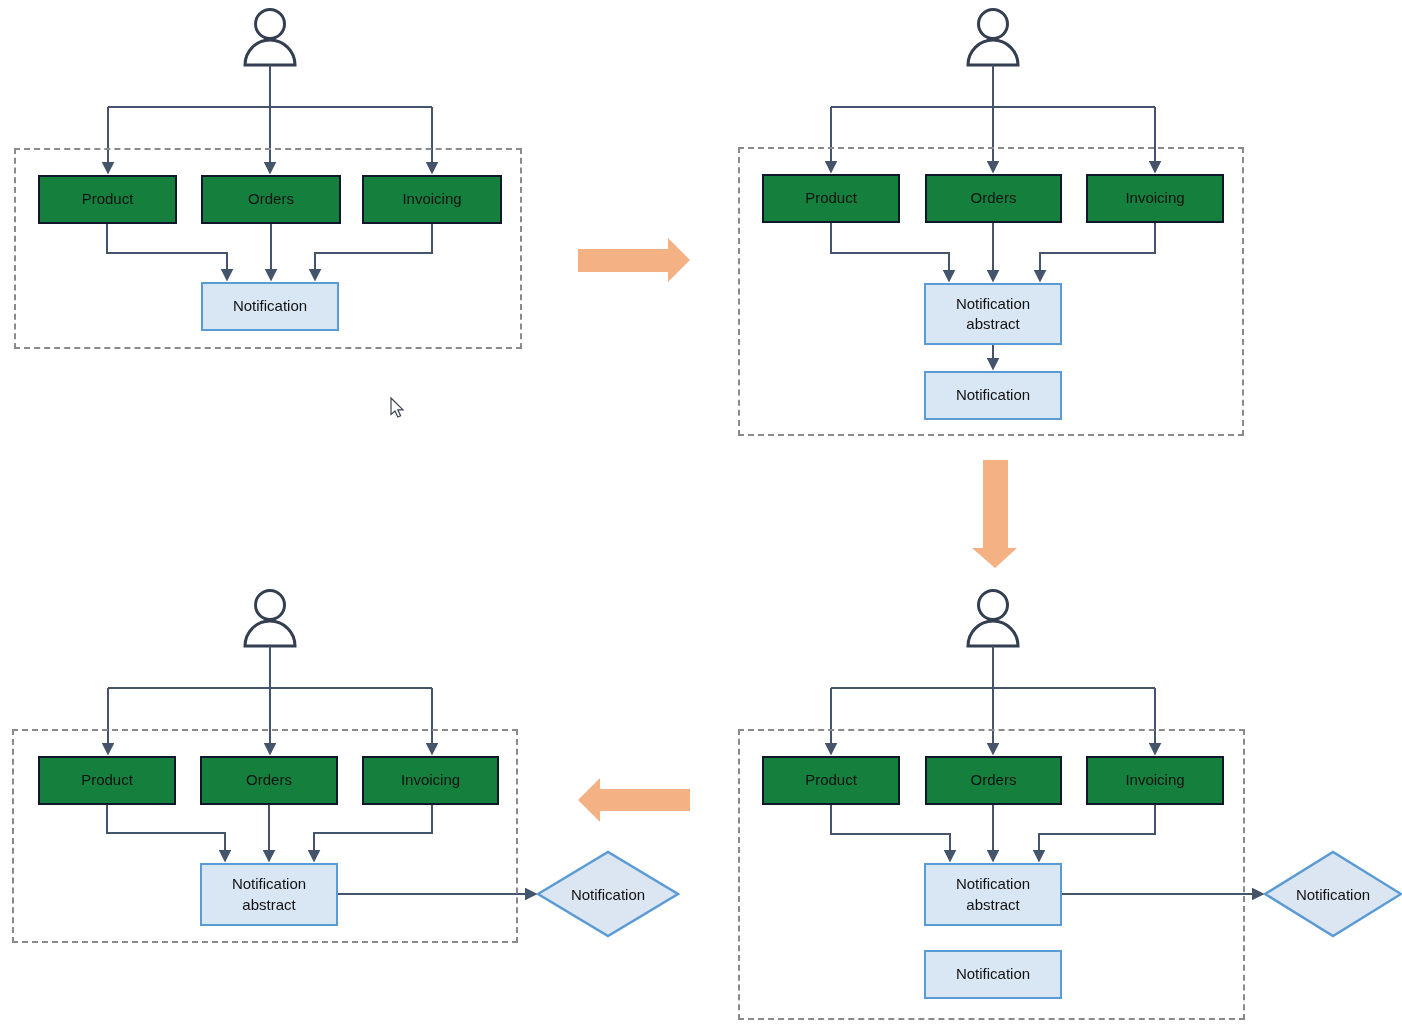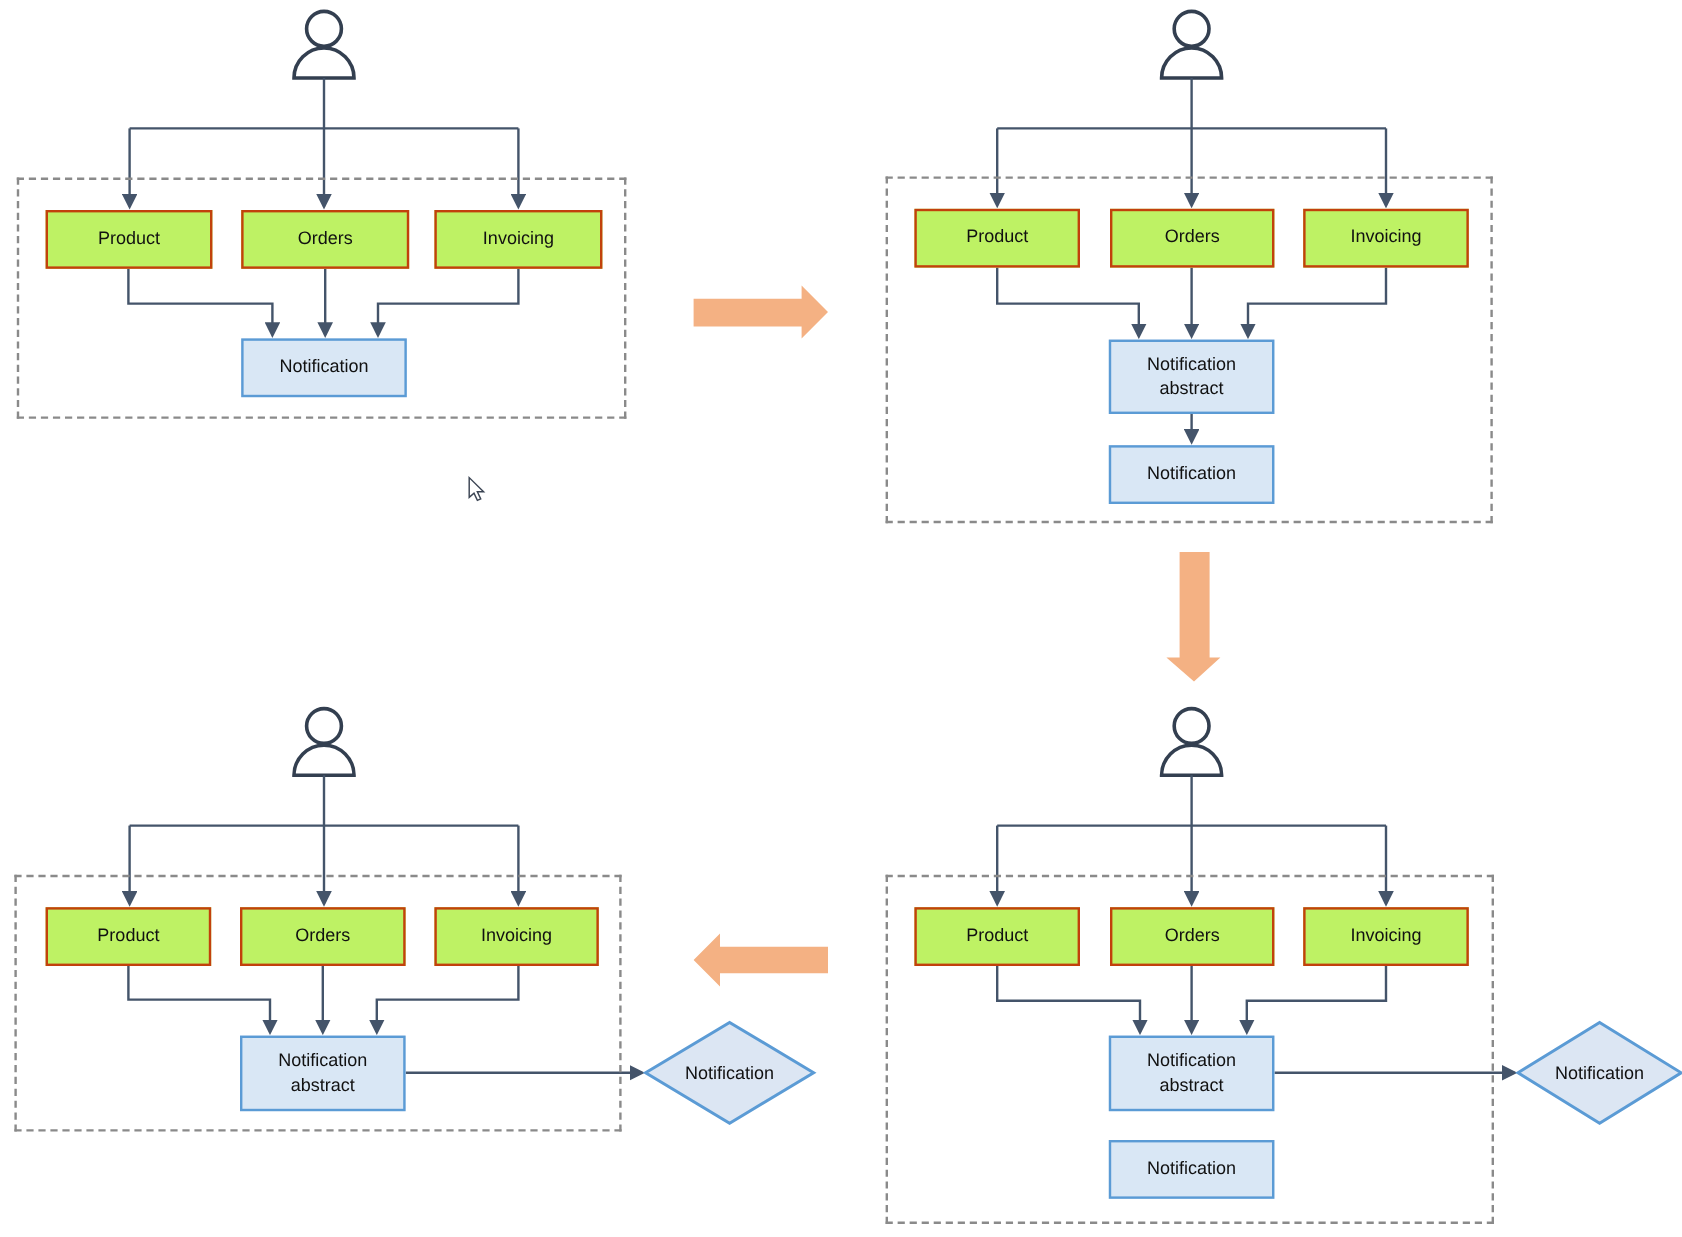"Product" .green { background: #bef264 -> #15803d; border: 2px solid #c2410c -> 2px solid #0f172a }
